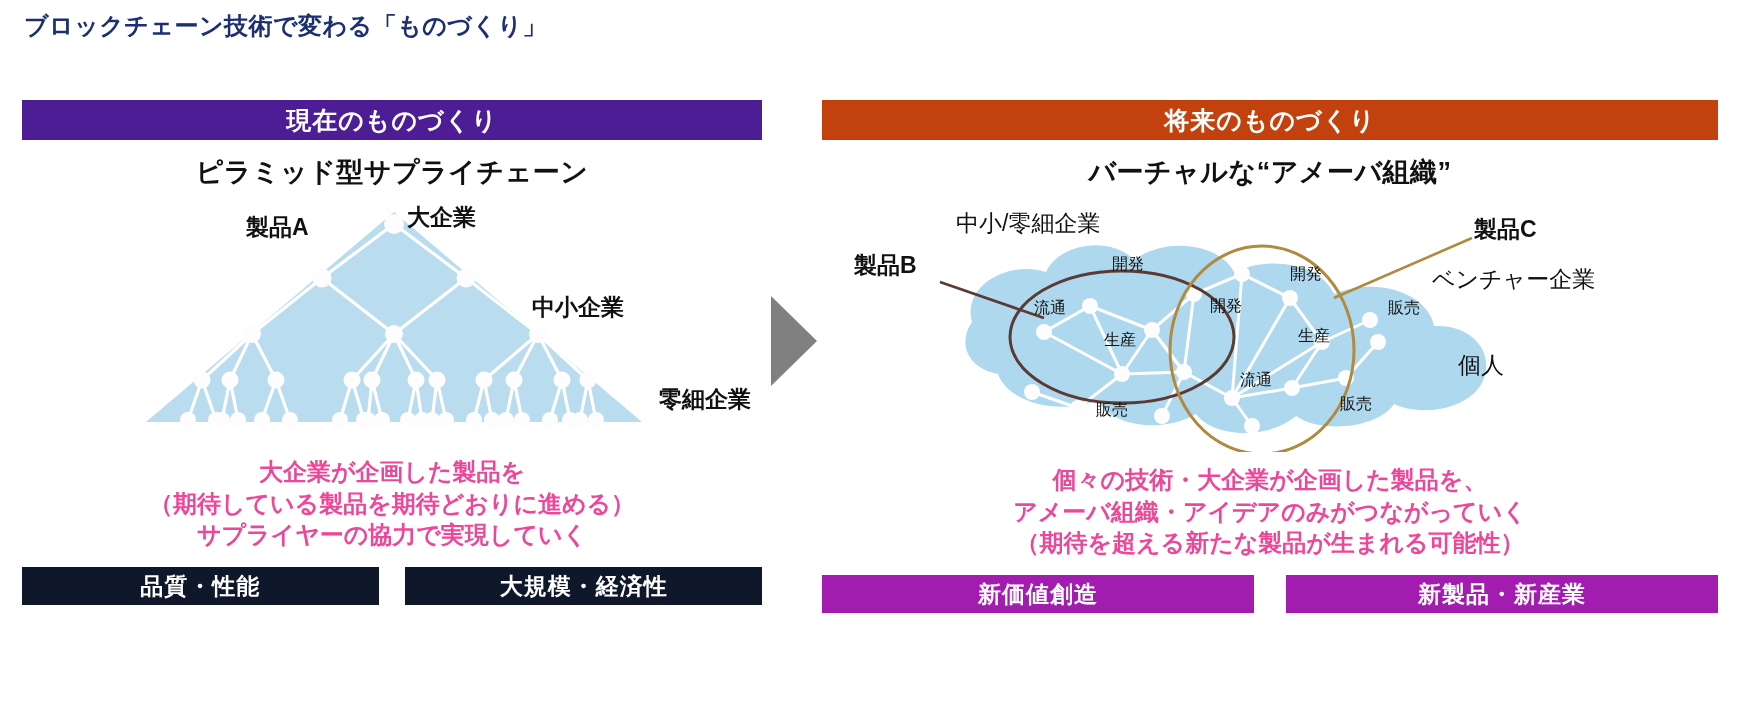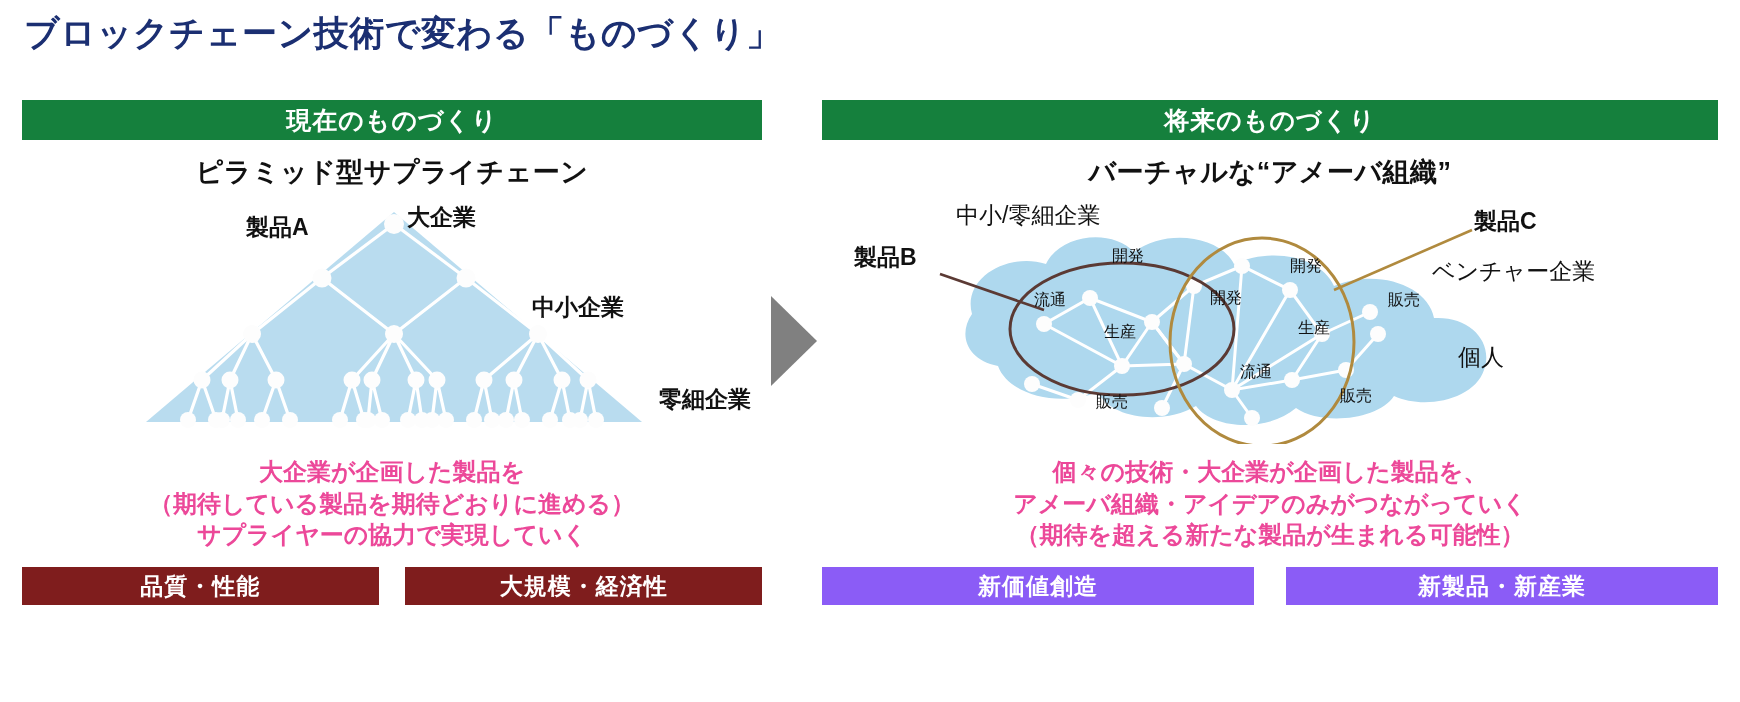"ブロックチェーン技術で変わる「ものづくり」" .title { font-size: 35px -> 24px }
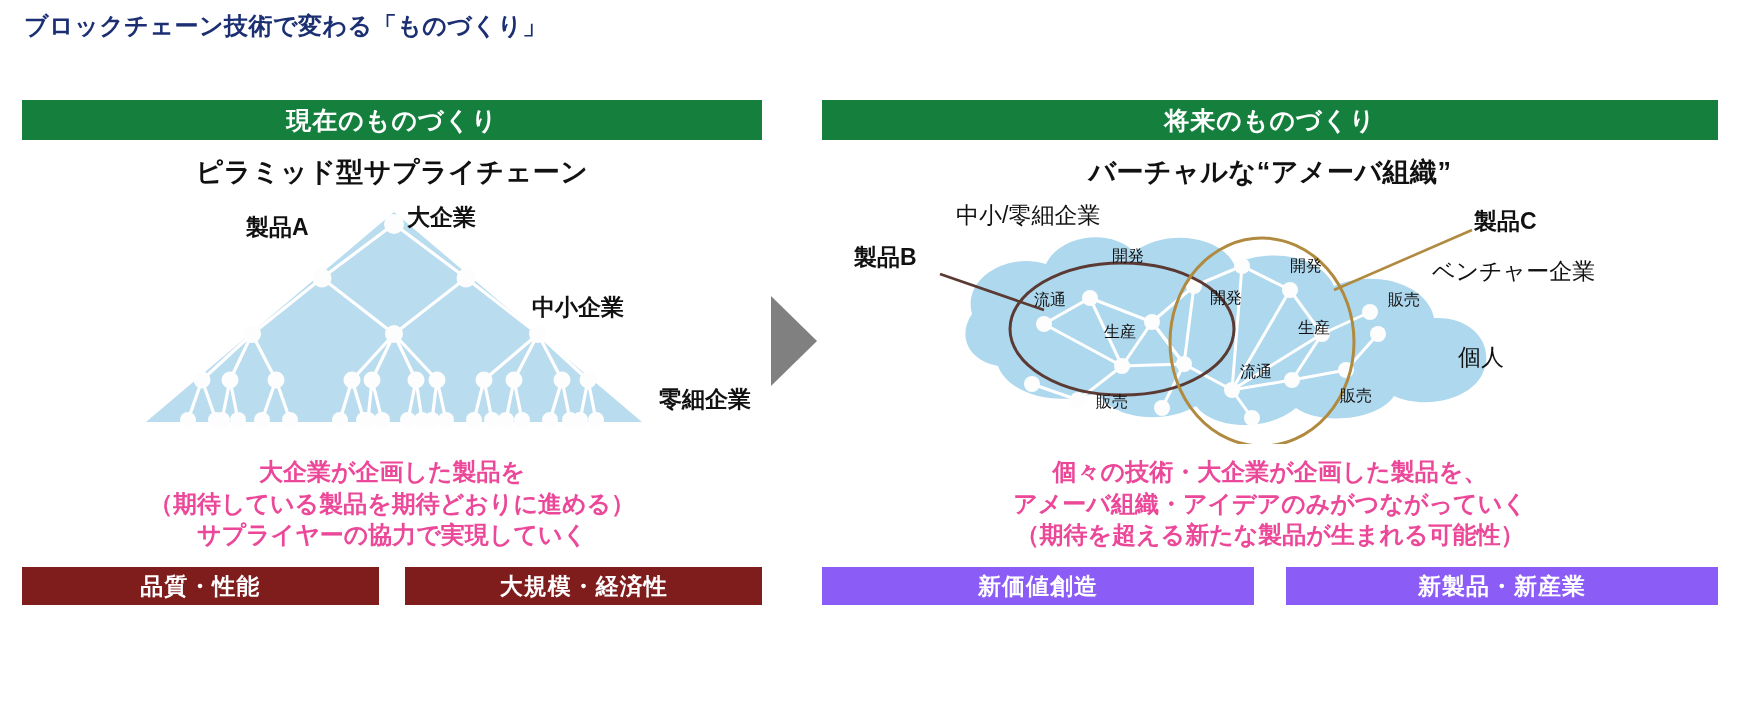"現在のものづくり" .band-light { background: #15803d -> #4c1d95 }
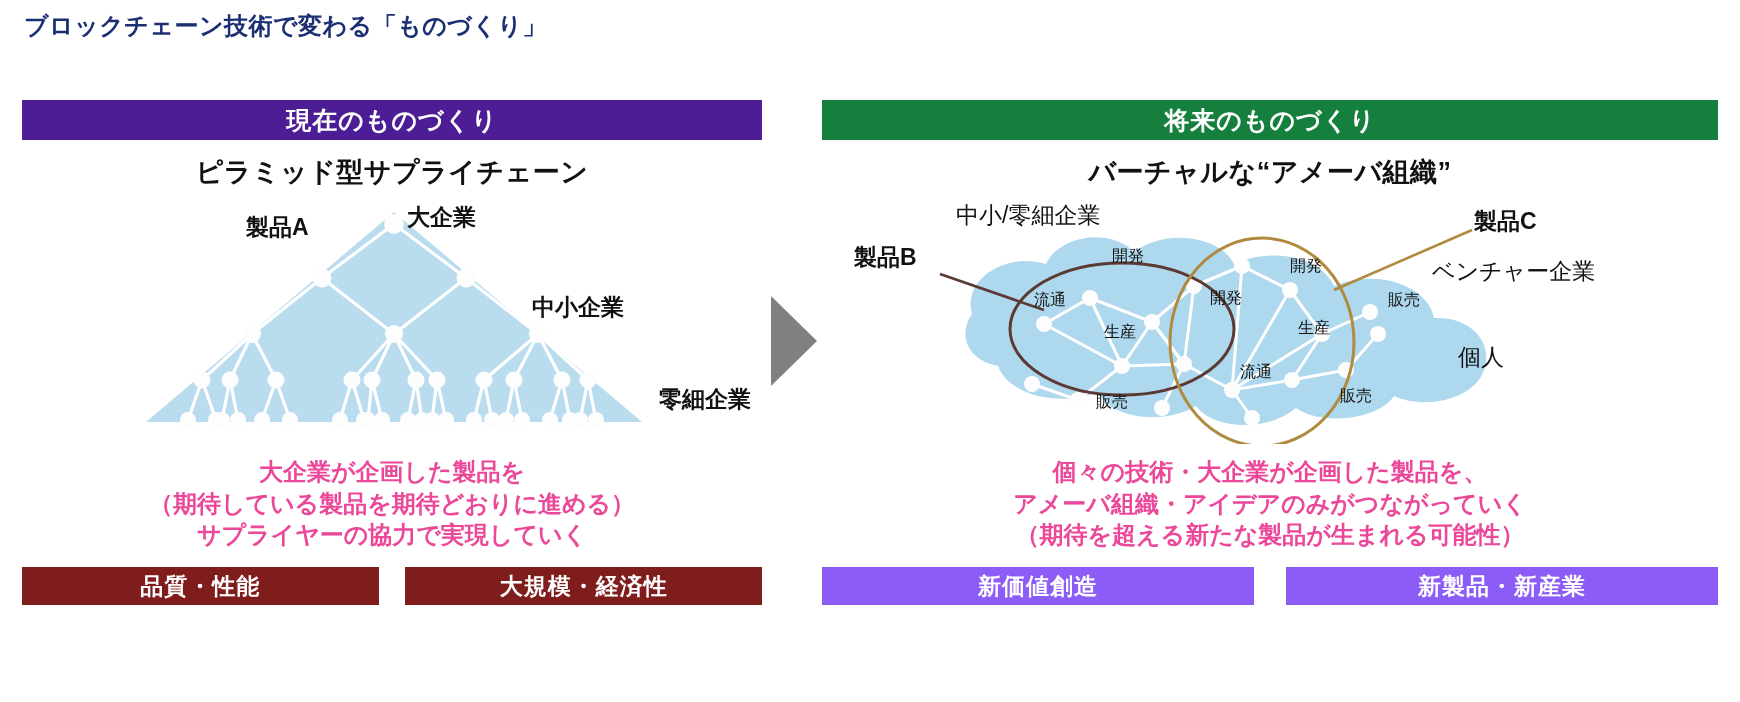"将来のものづくり" .band-dark { background: #15803d -> #c2410c }
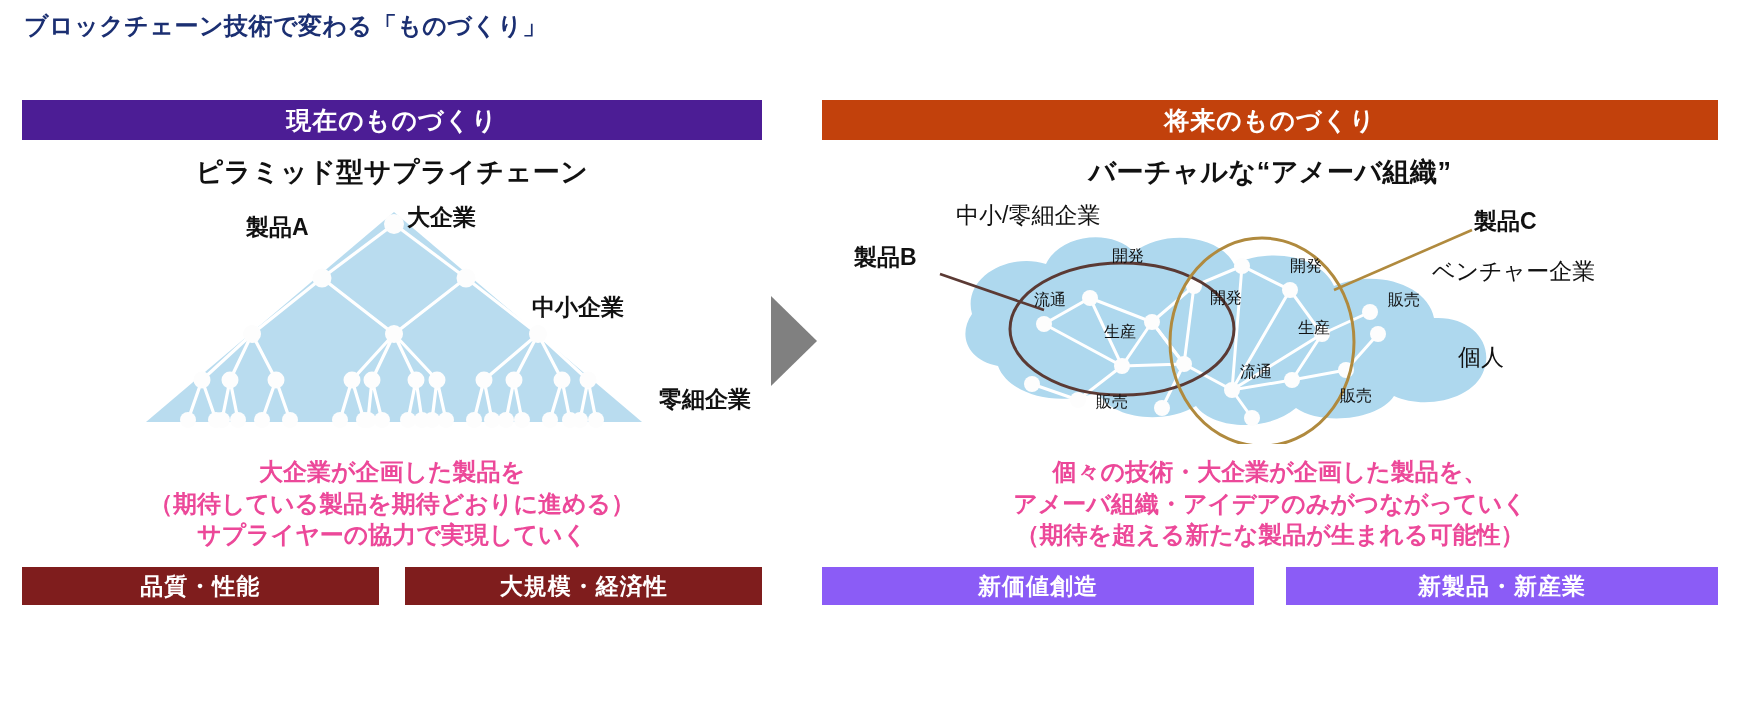"中小/零細企業" .diagram-right { margin-top: 4px -> 12px }
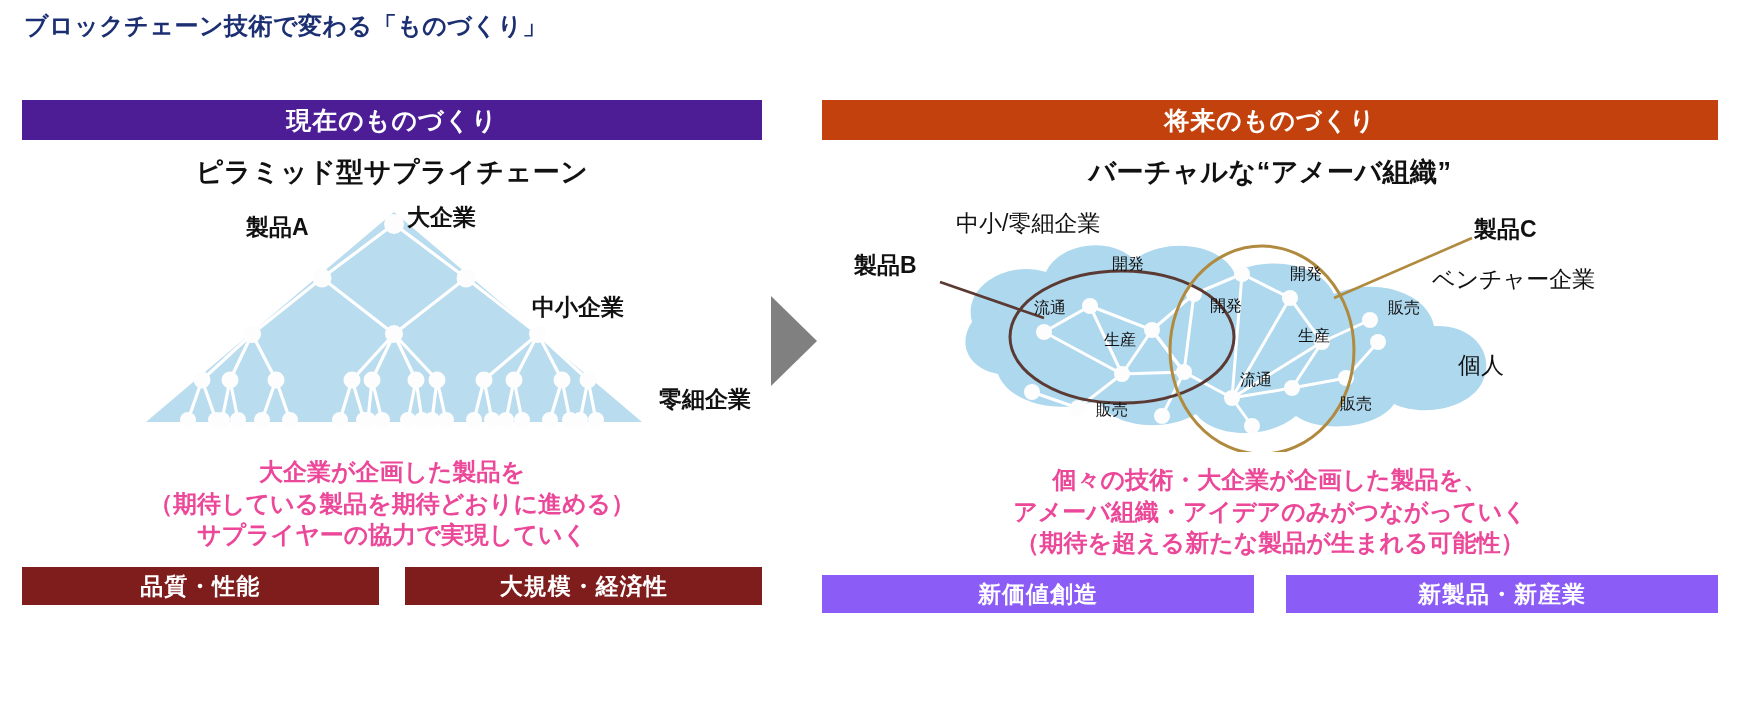"品質・性能" .pill-light { background: #7f1d1d -> #0f172a }
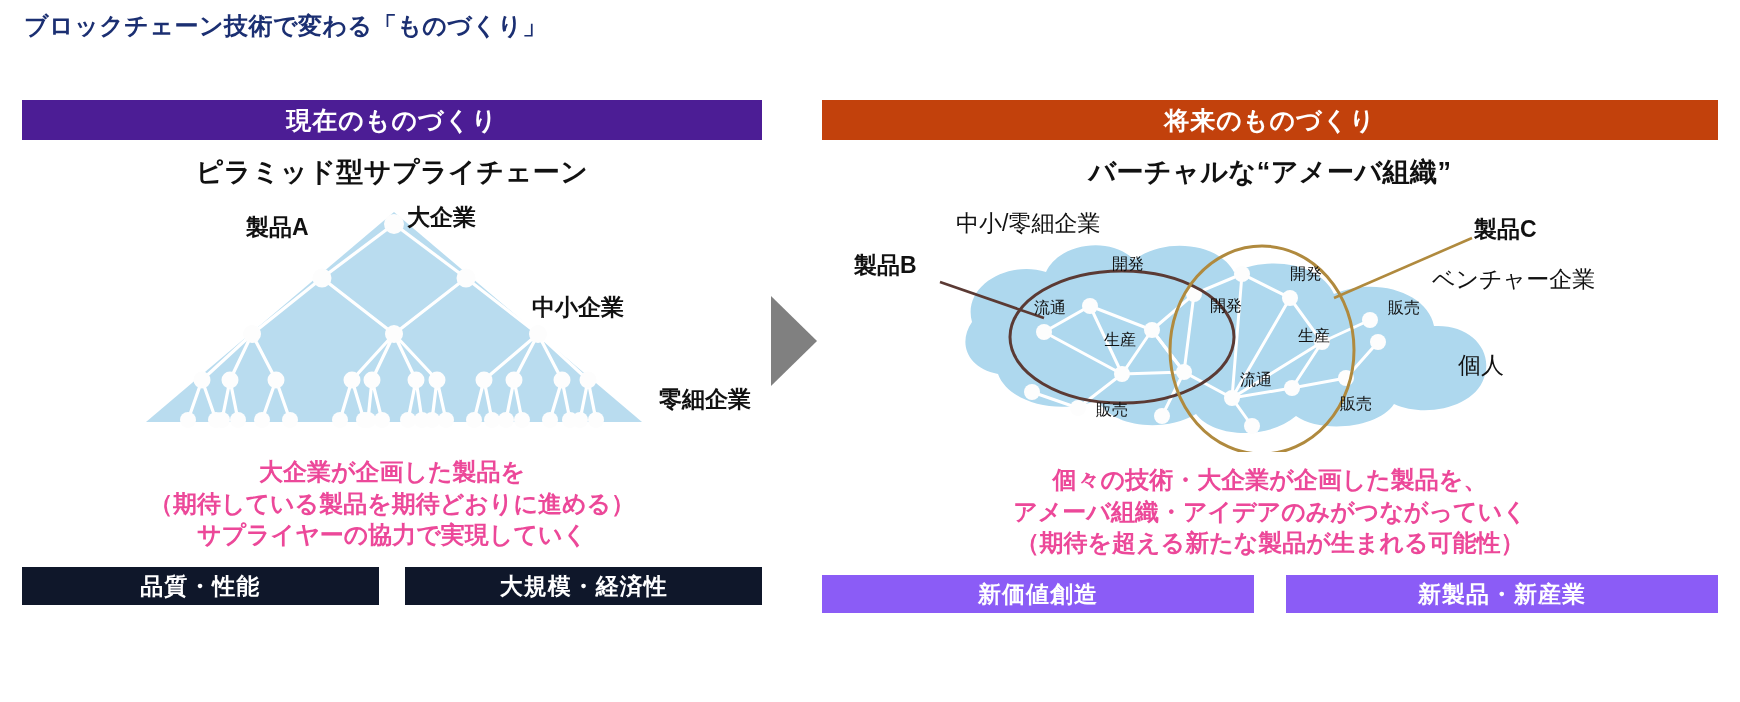"新価値創造" .pill-dark { background: #8b5cf6 -> #a21caf }
